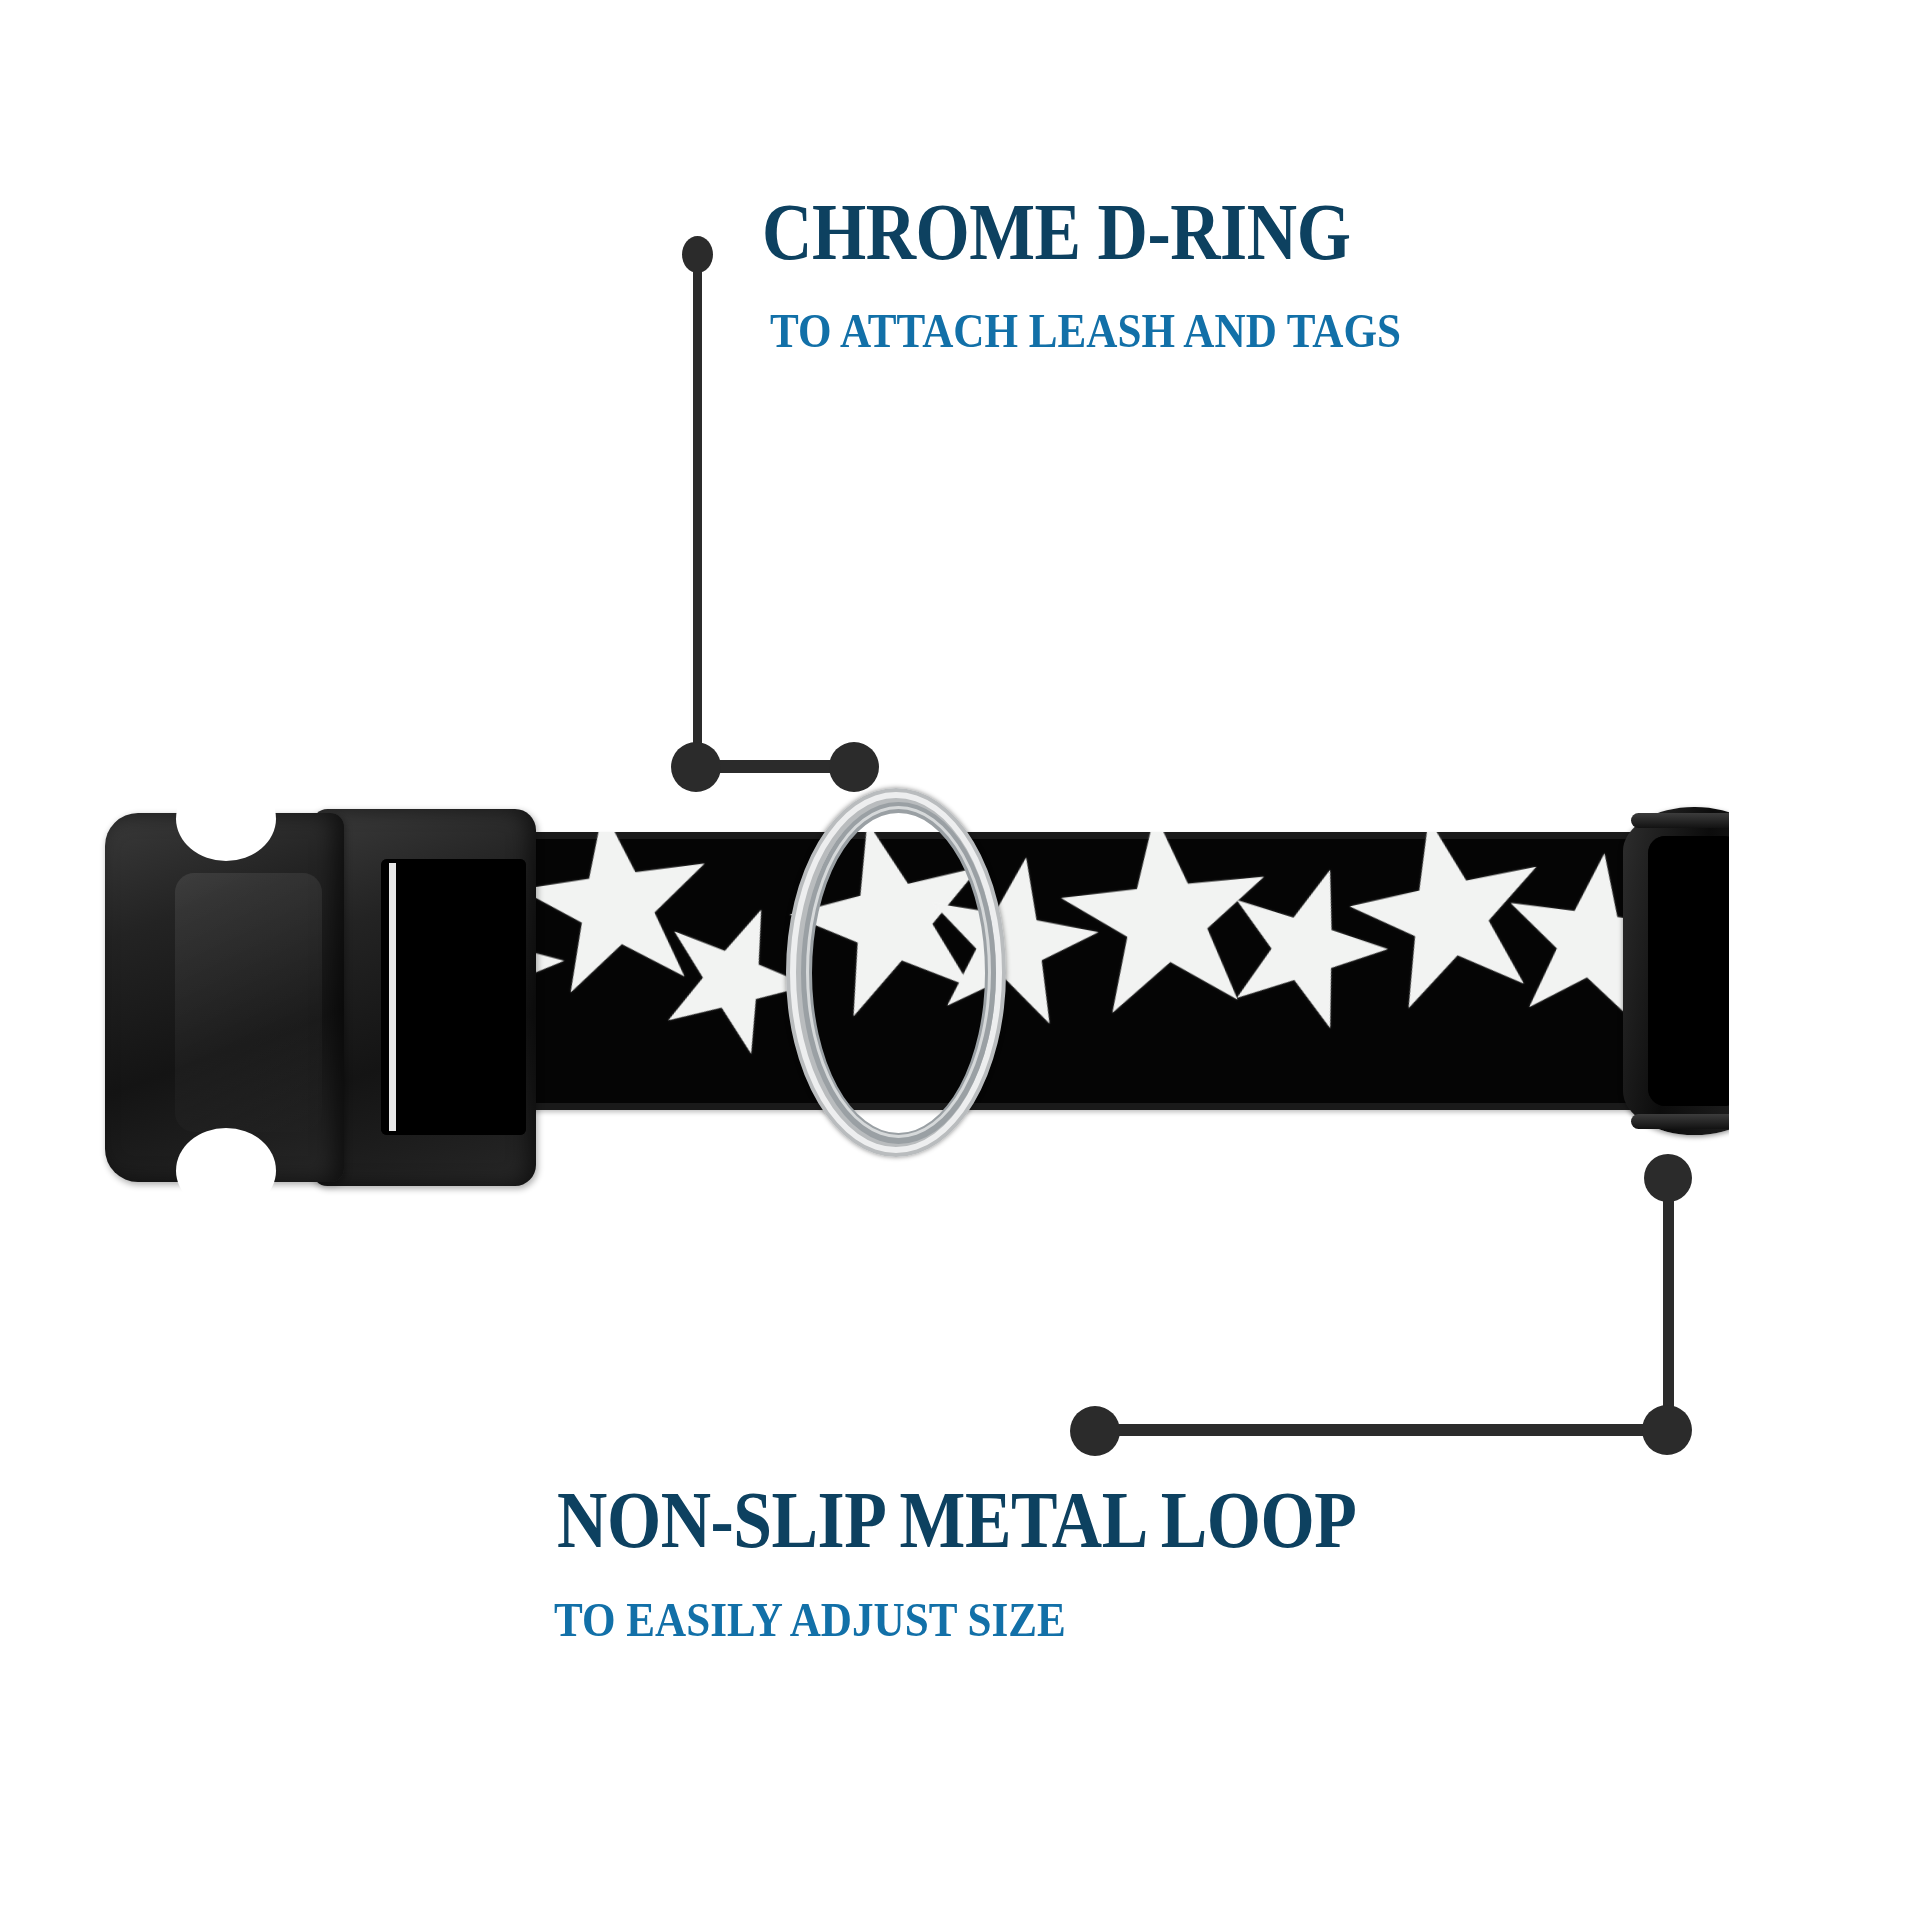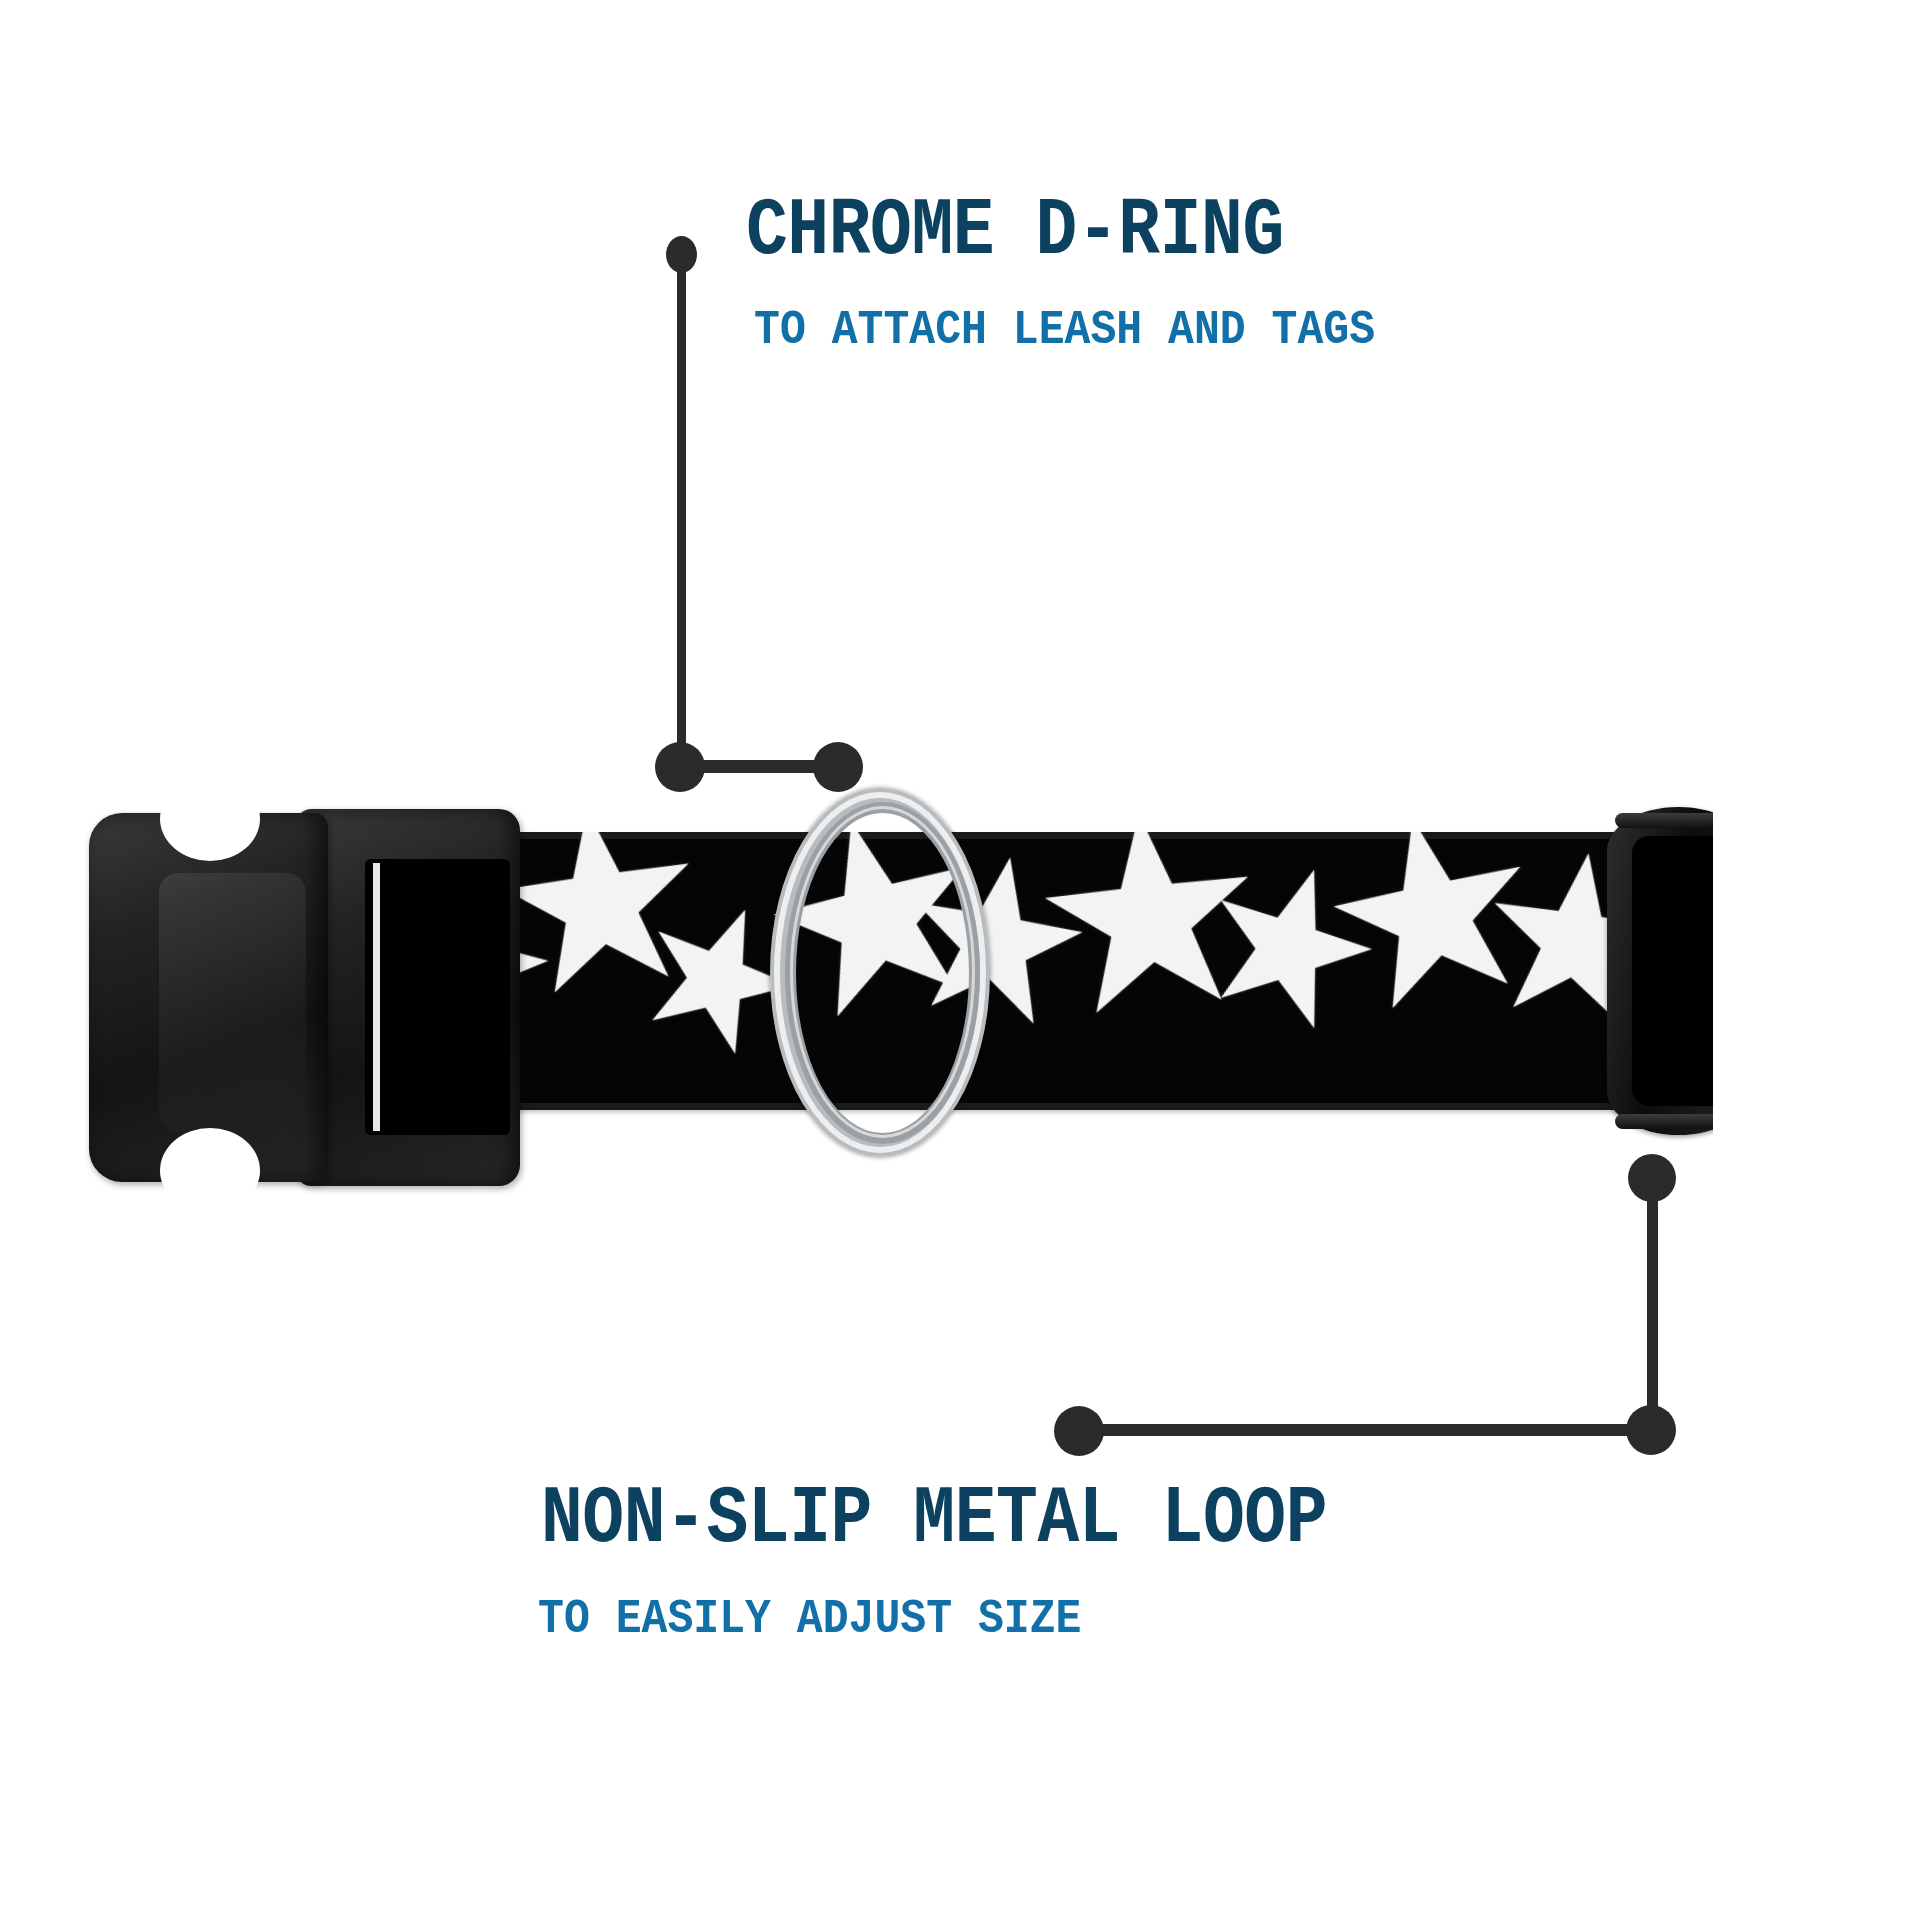"CHROME D-RING" #stage { font-family: Liberation Mono, monospace -> Liberation Serif, serif; margin-left: none -> 16px }
